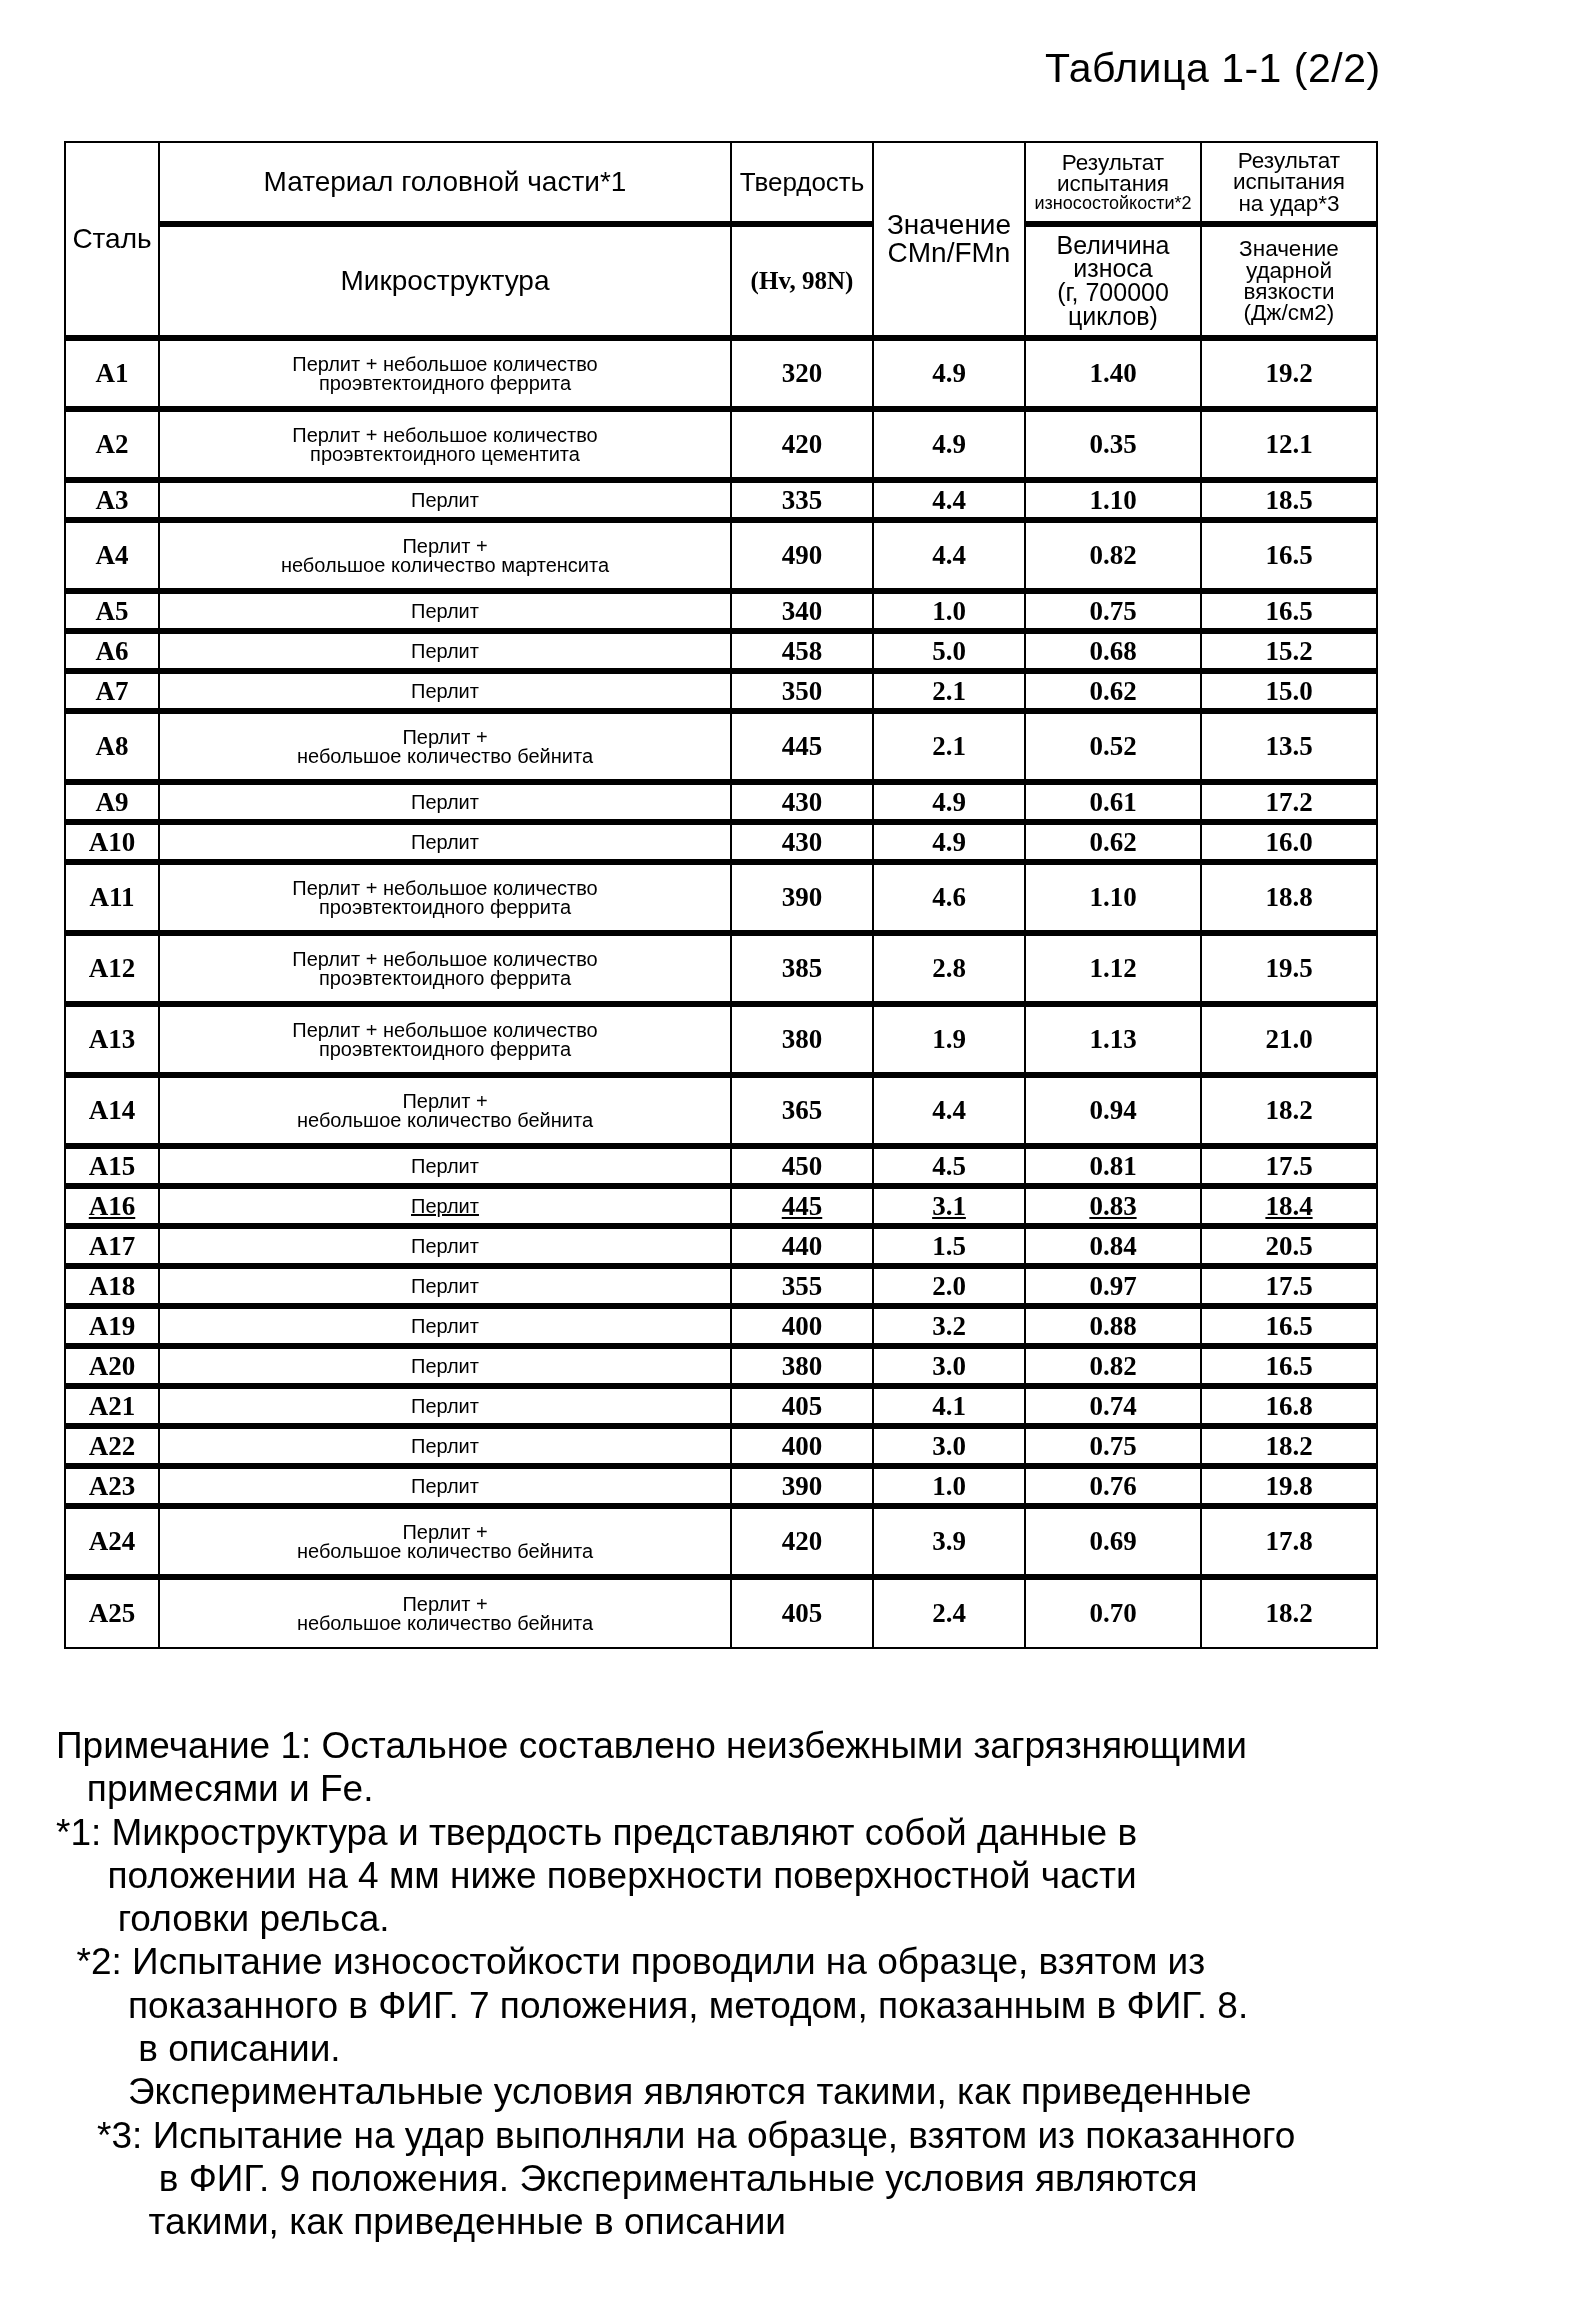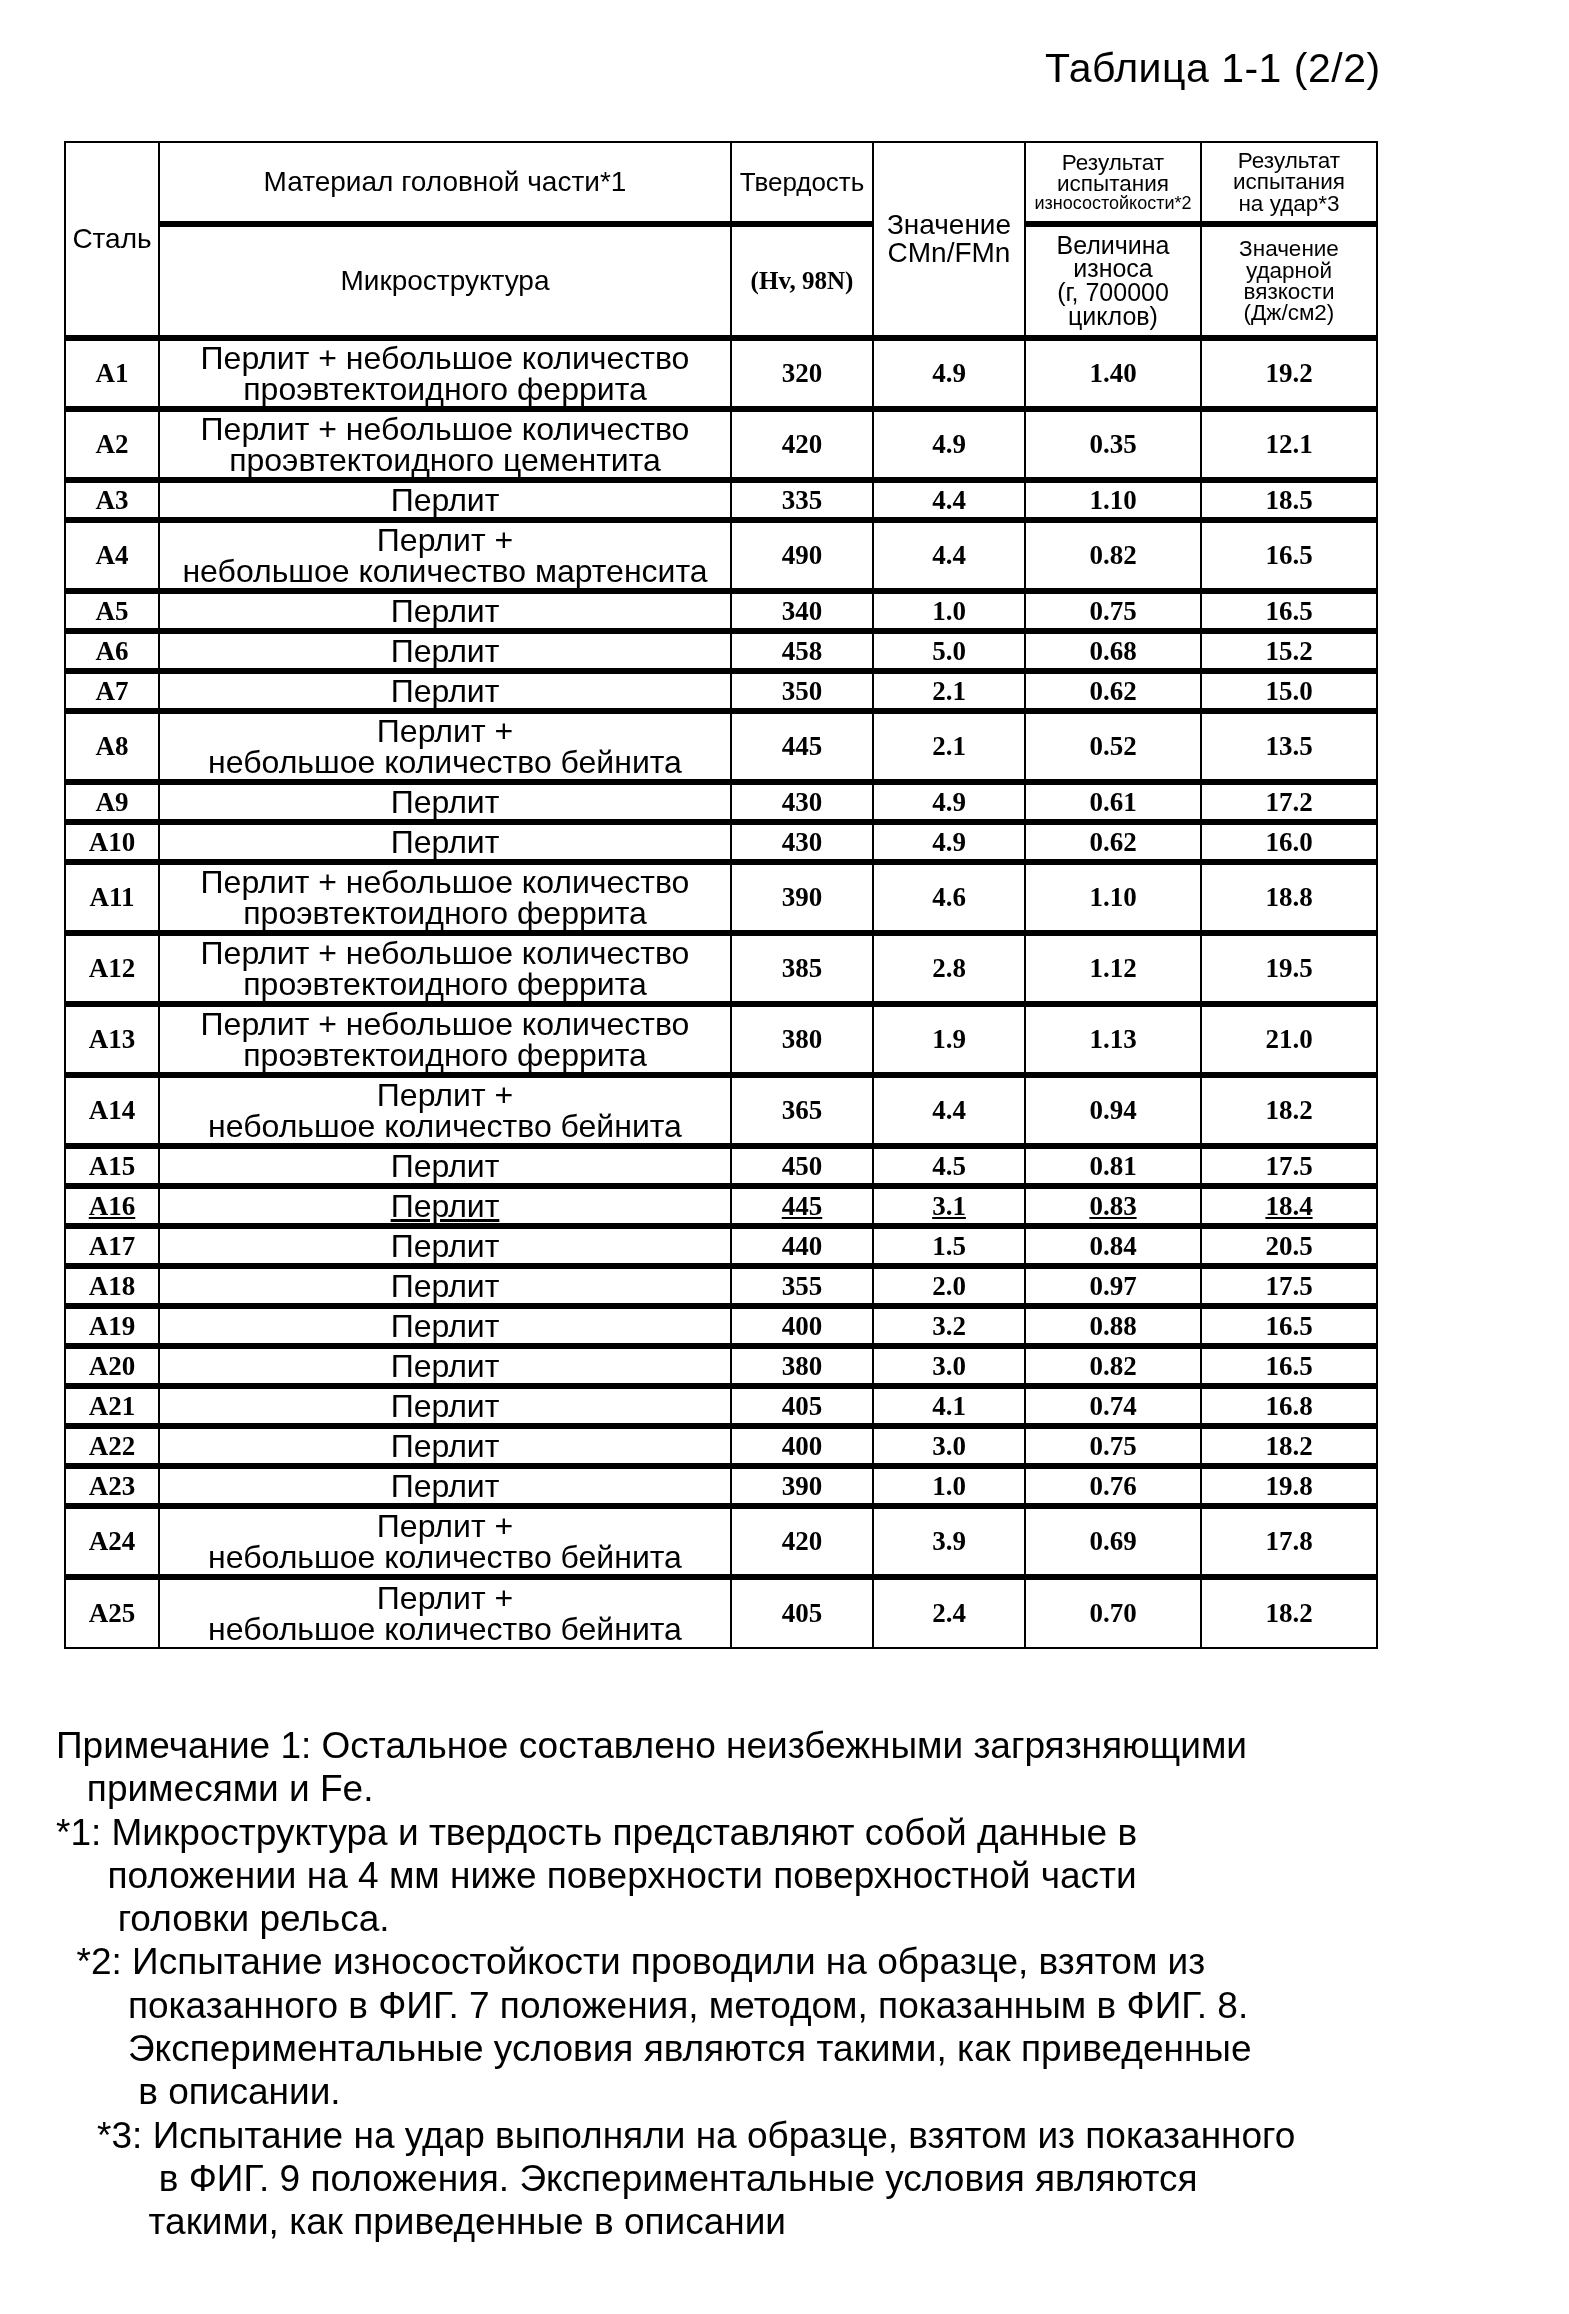"Перлит + небольшое количество" .micro { font-size: 32px -> 20px }
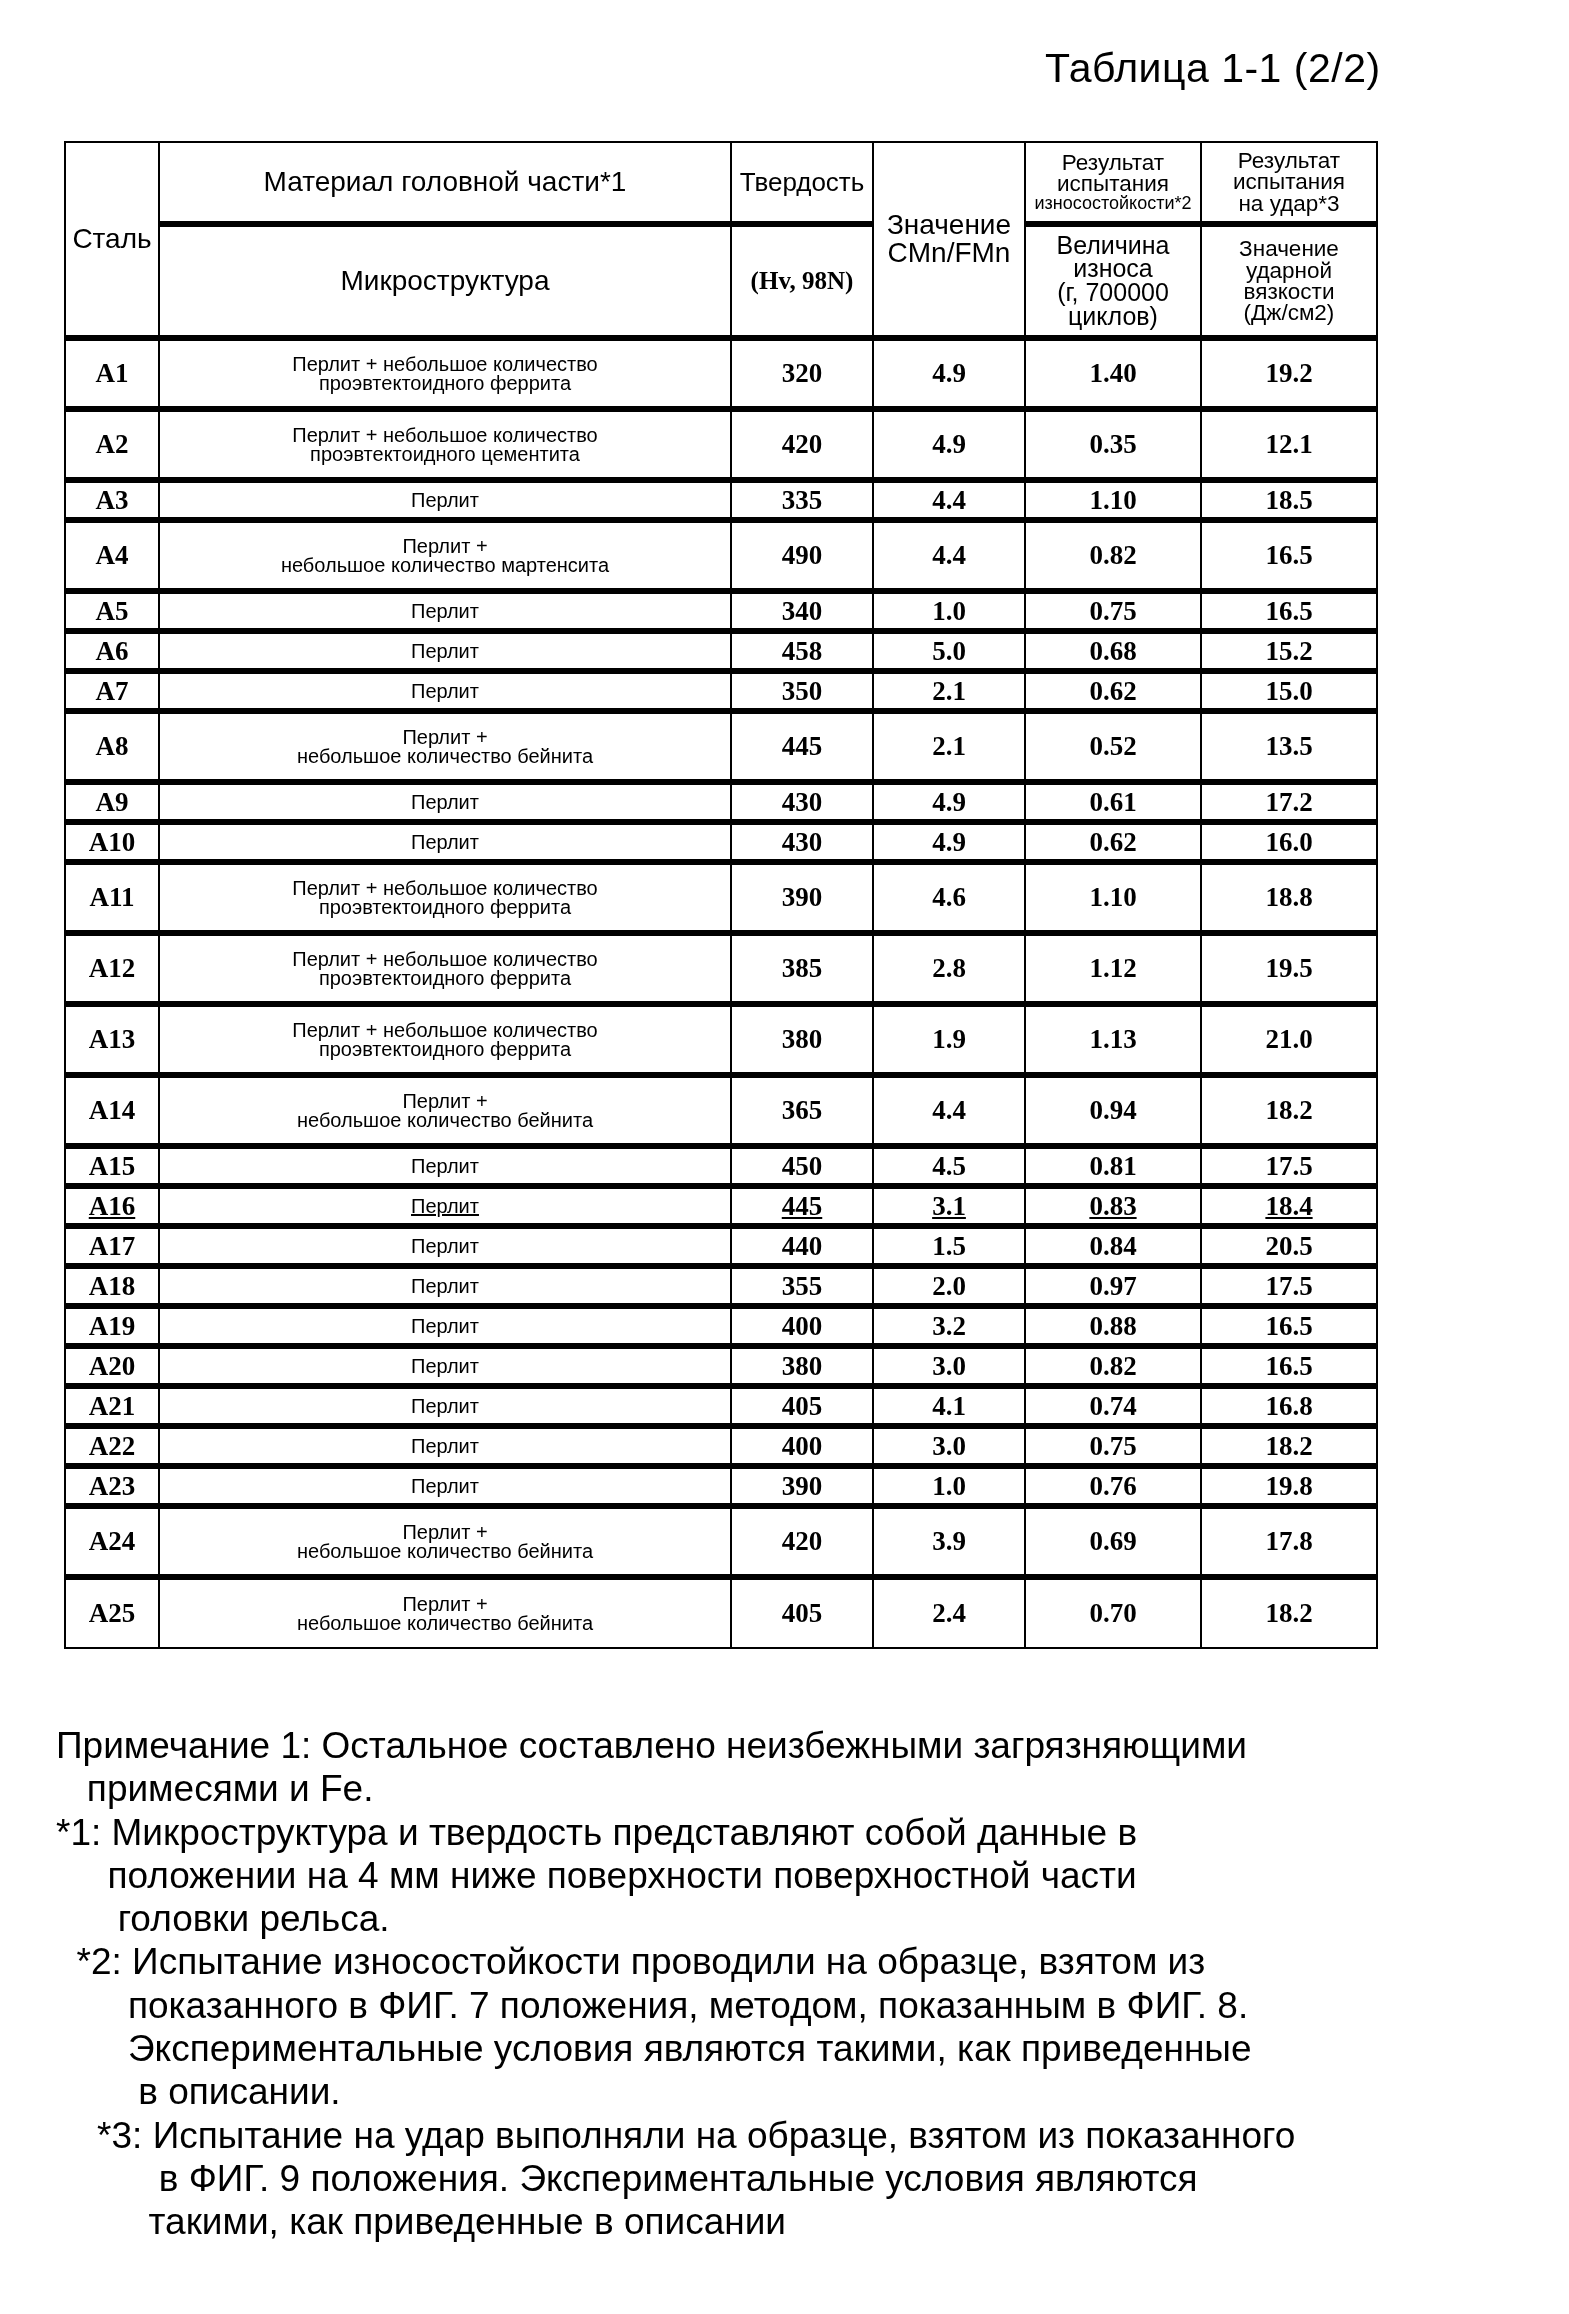"Экспериментальные условия являются" div { order: before "в описании." -> after "в описании." }
